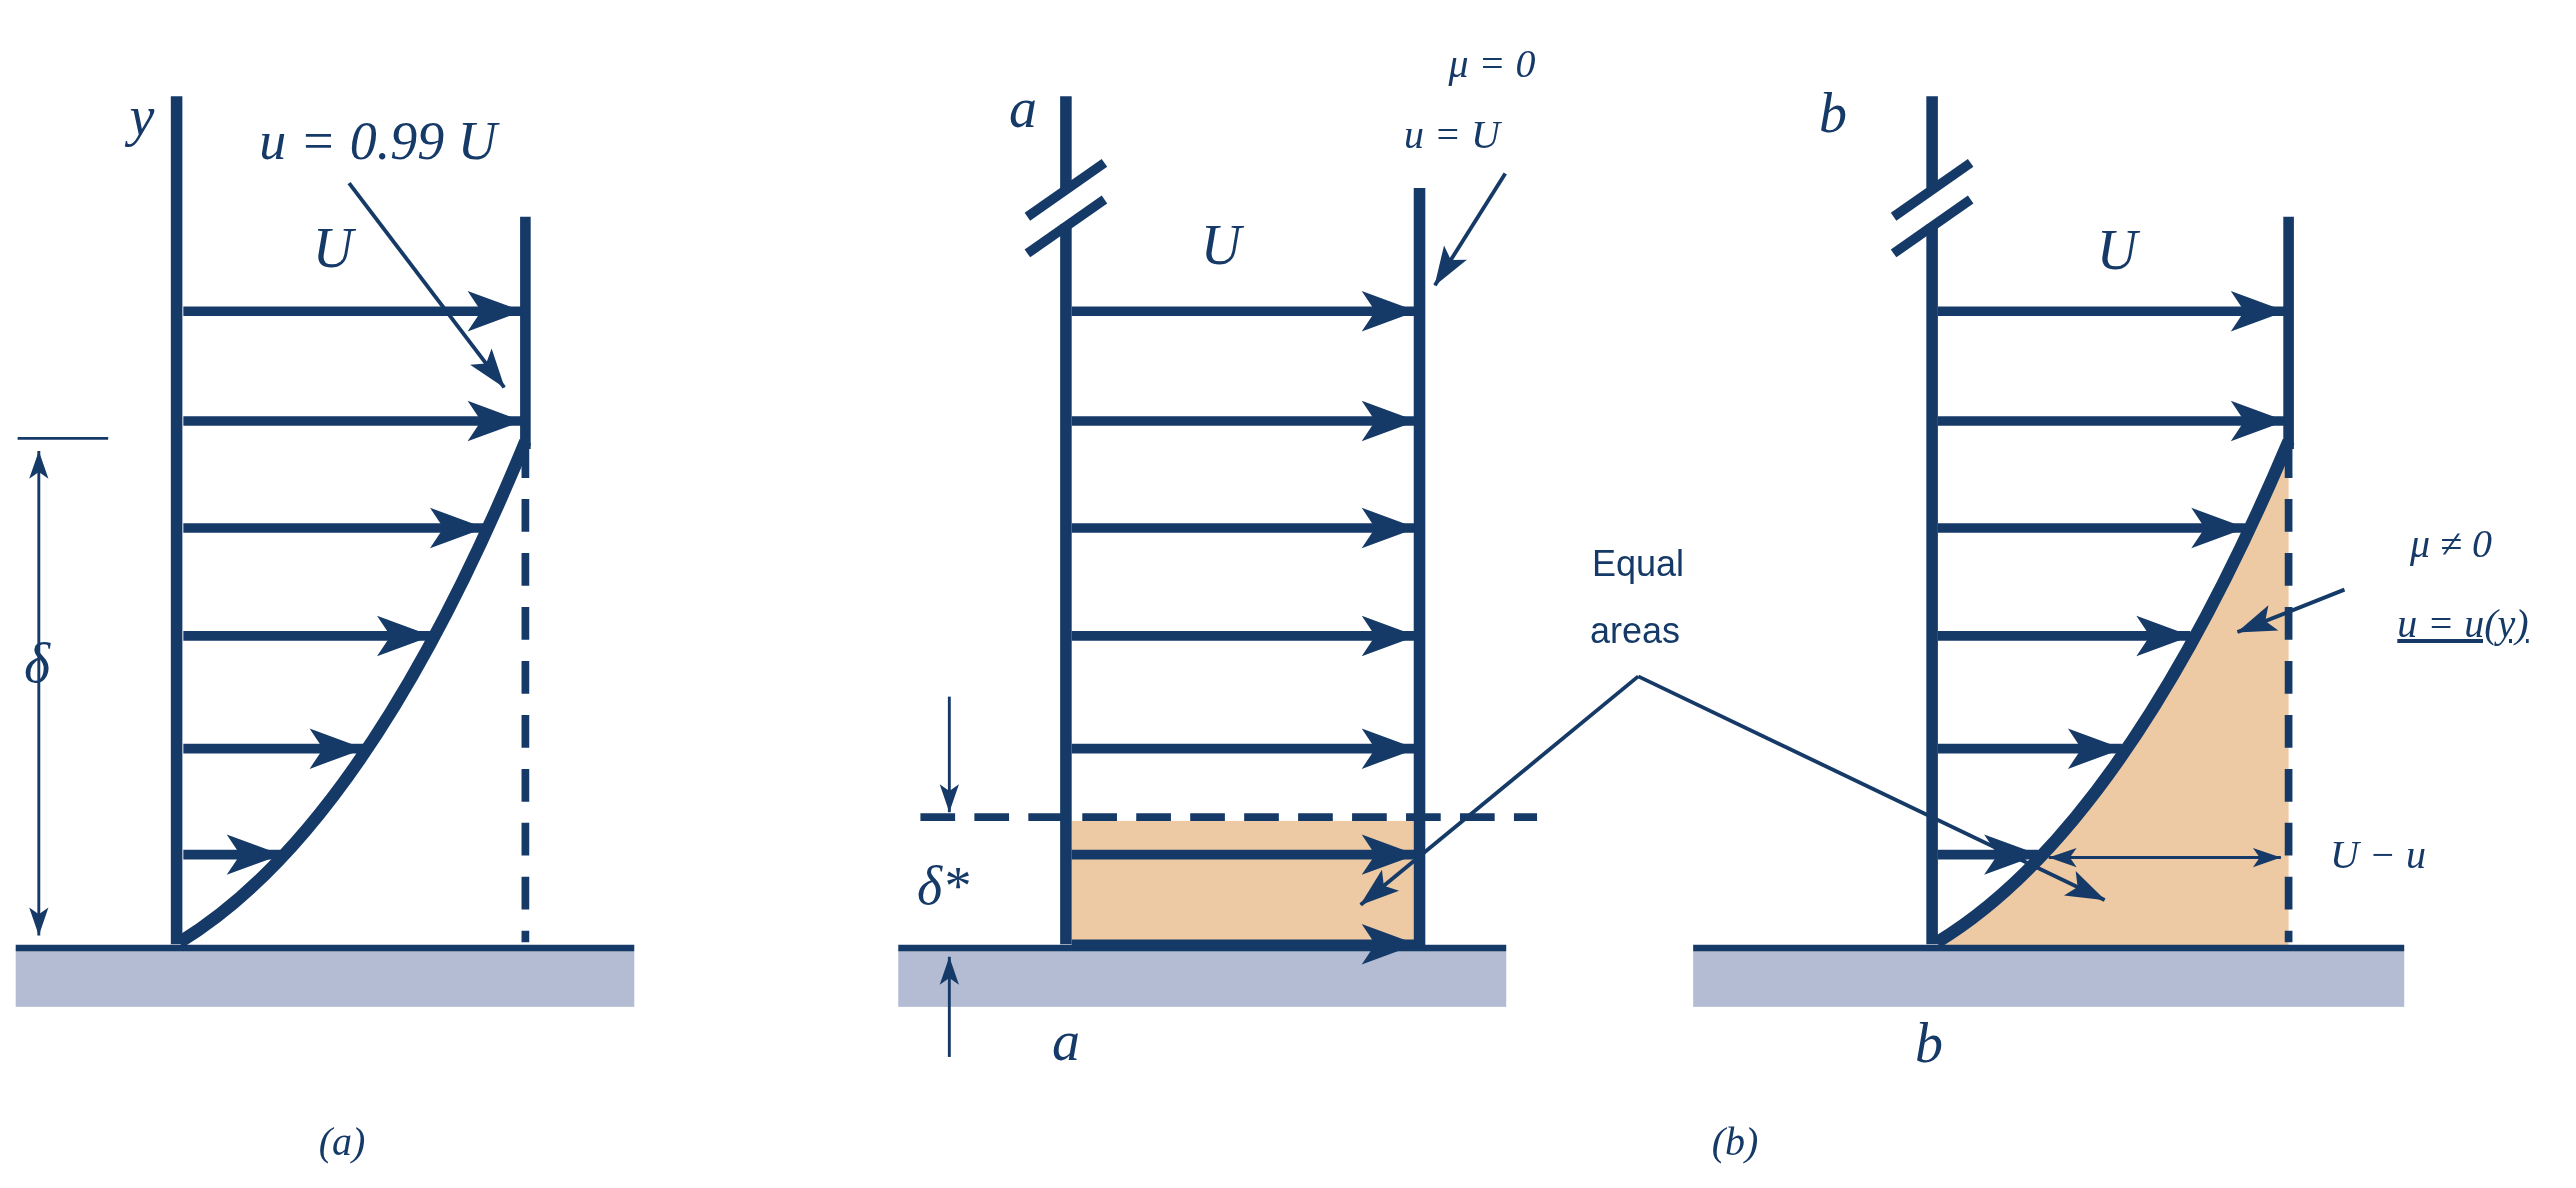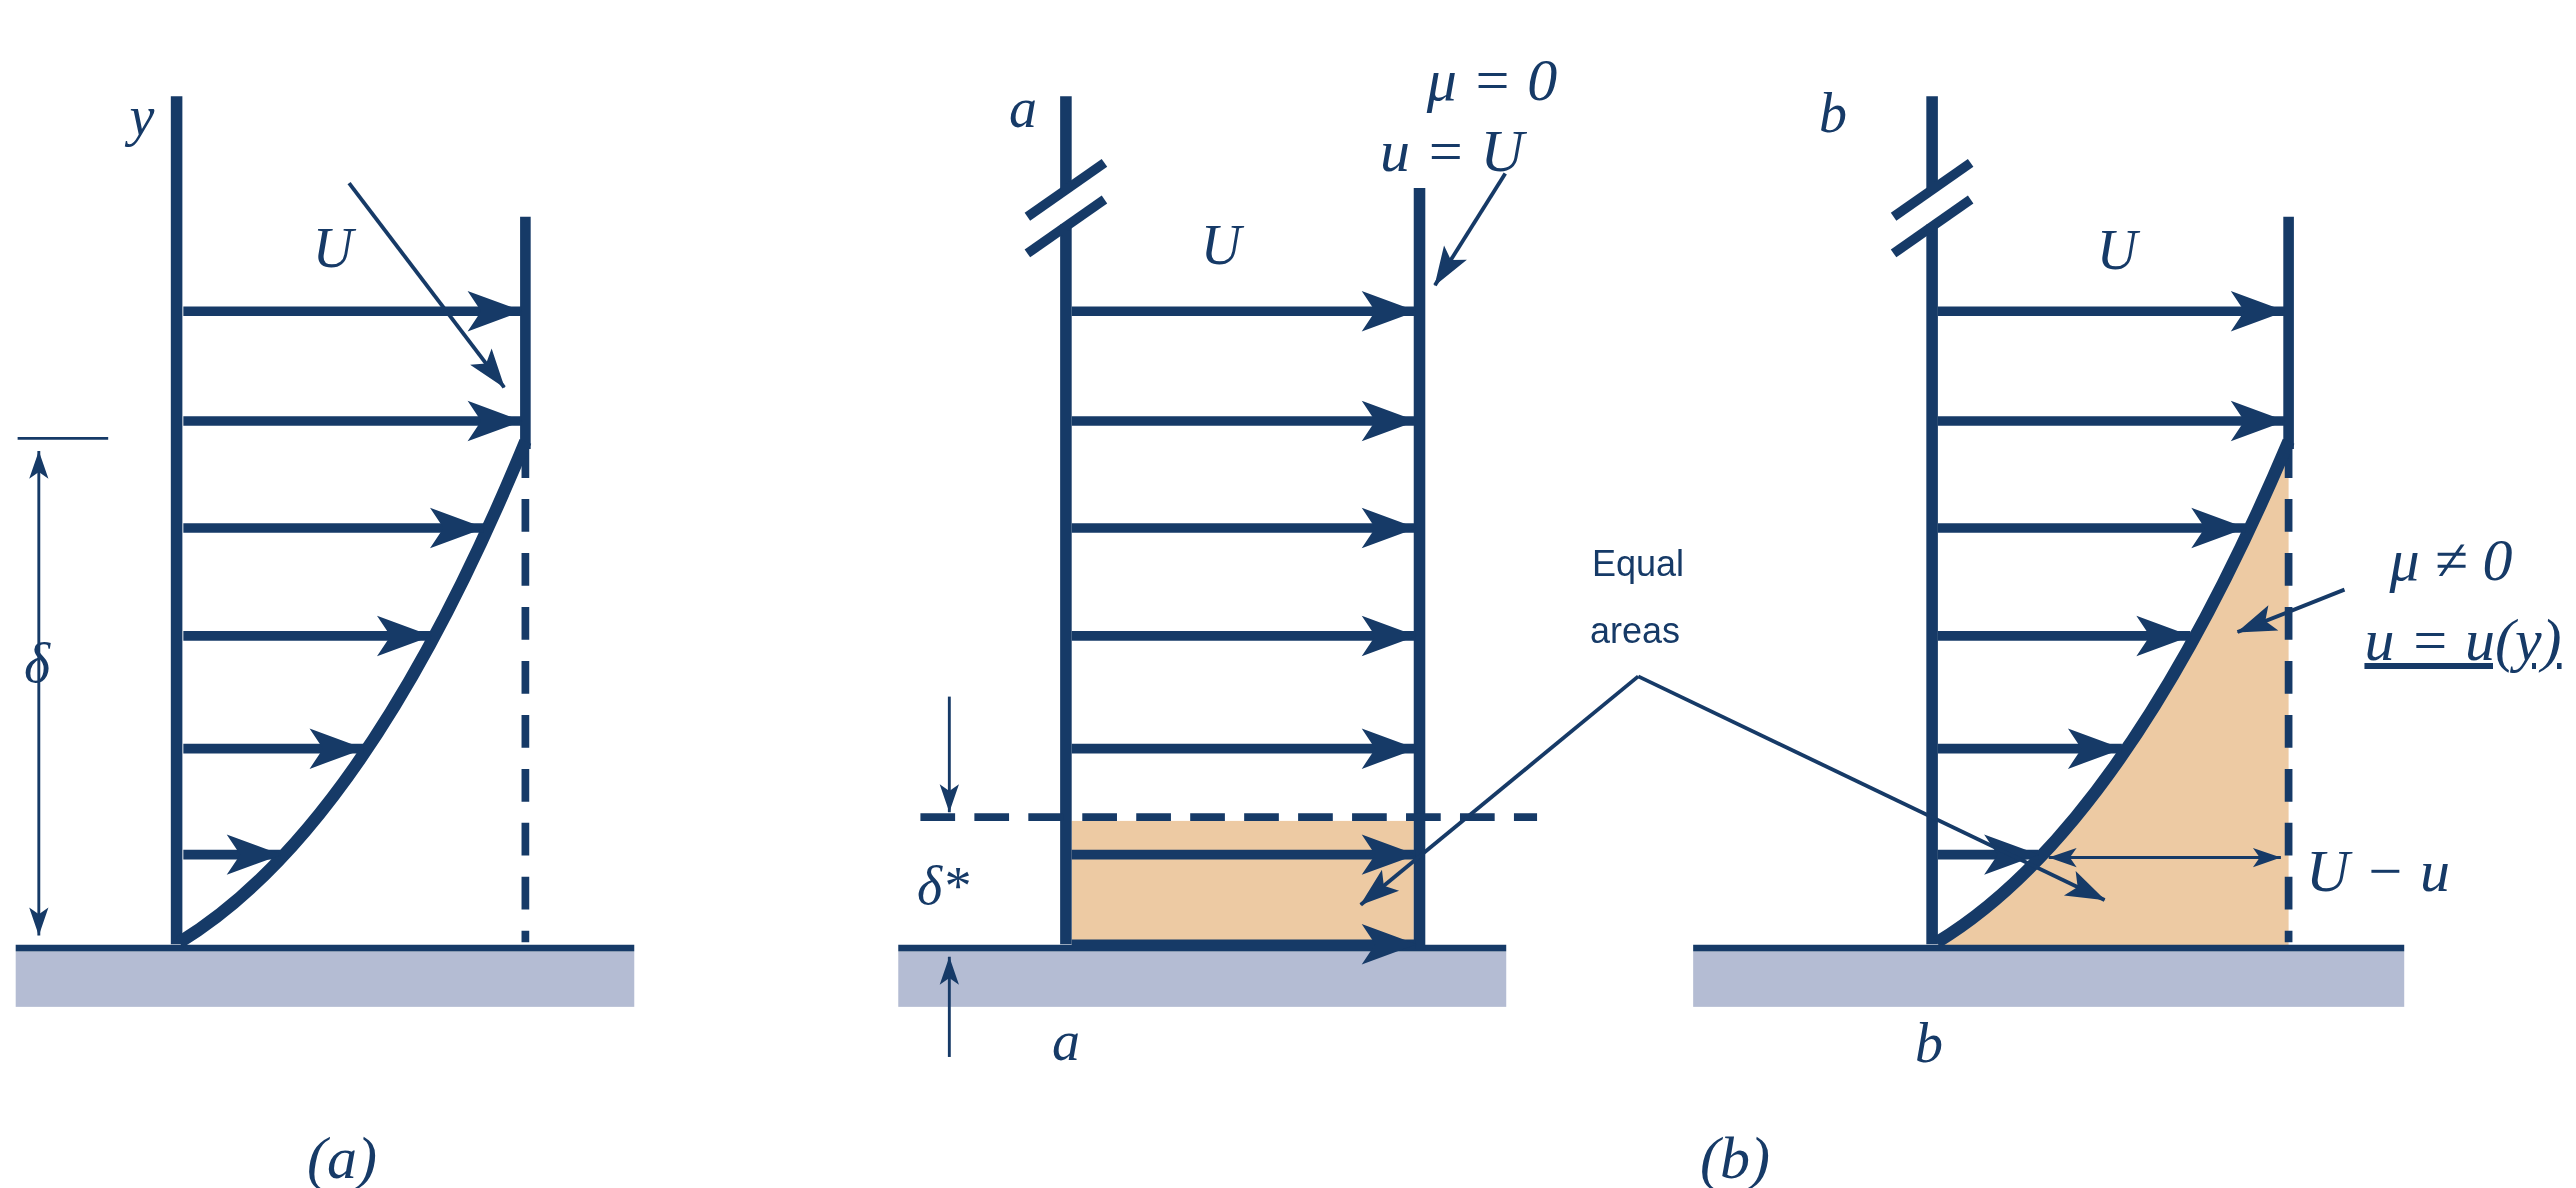"μ = 0" .s54 { font-size: 60px -> 40px; margin-top: 16px -> none }
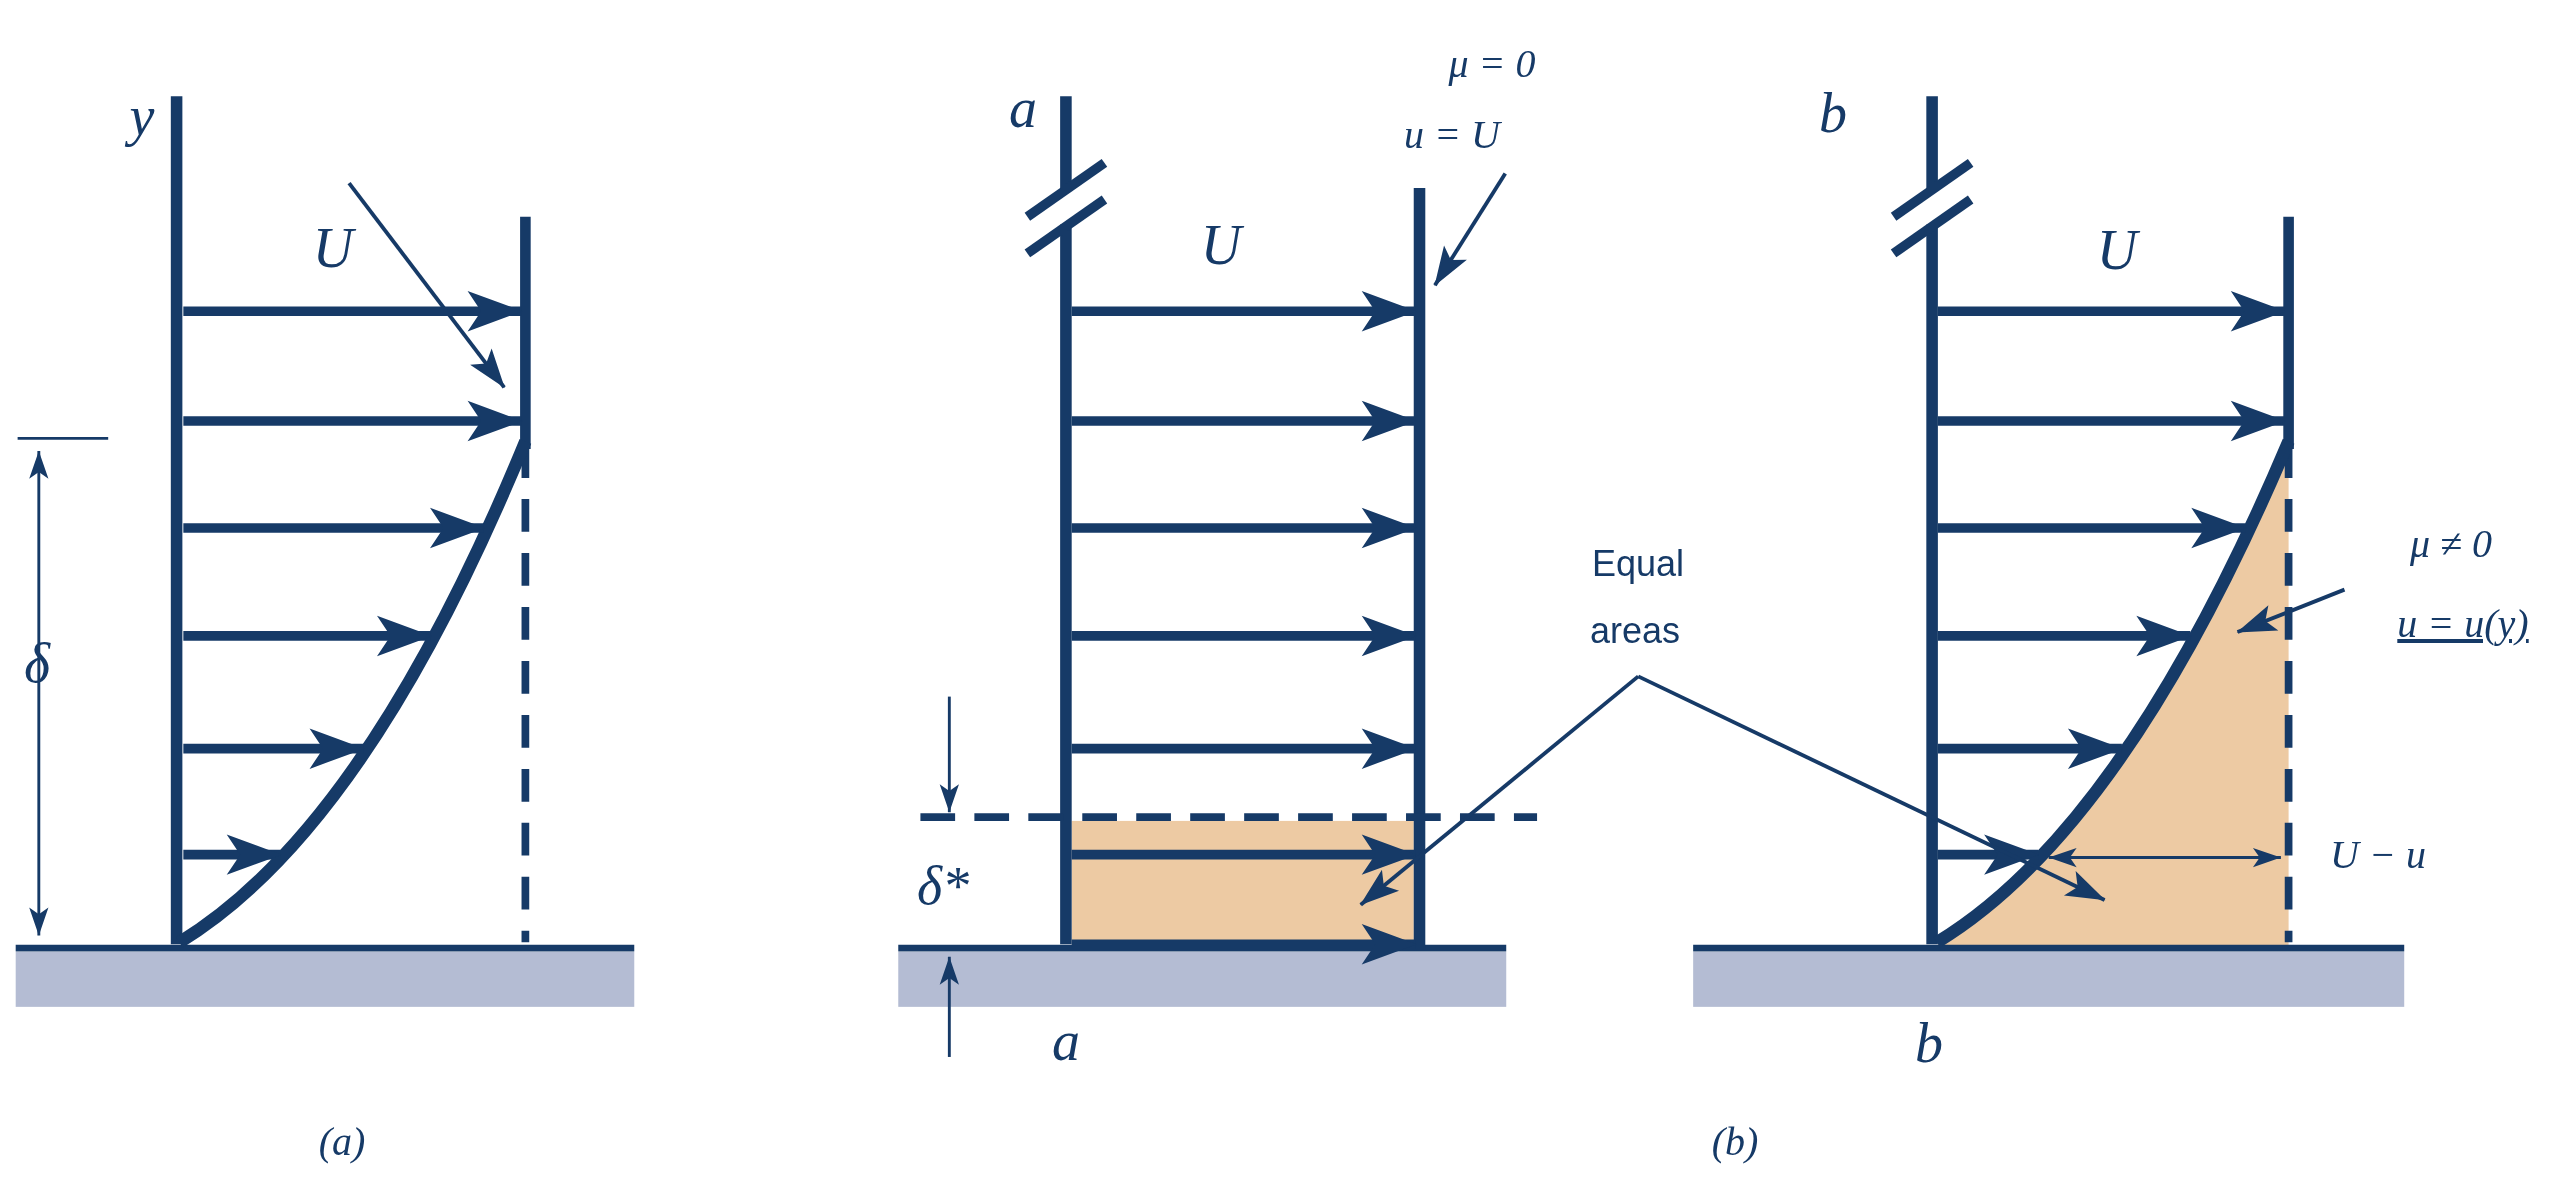"u = 0.99 U" div.lbl { html: none -> <div>u = 0.99 U</div> }
